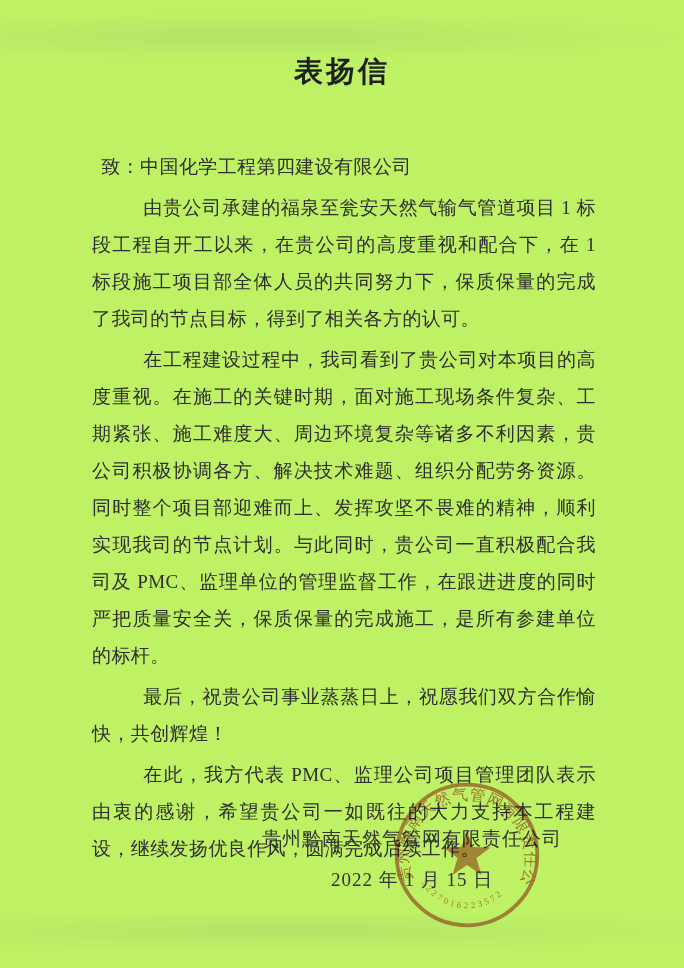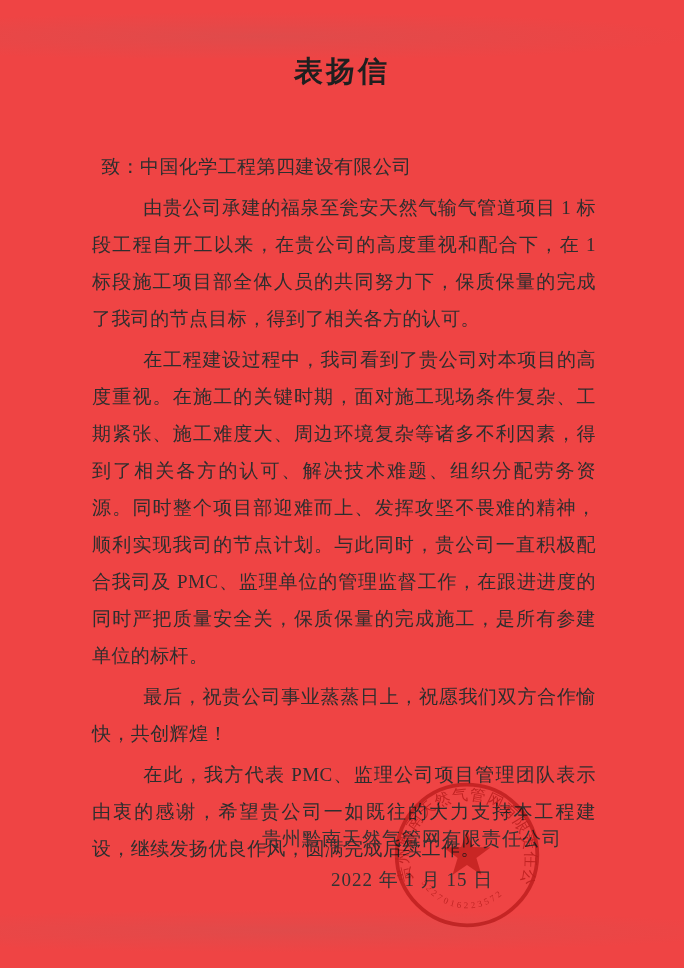"表扬信" .page { background: #ef4444 -> #bef264 }
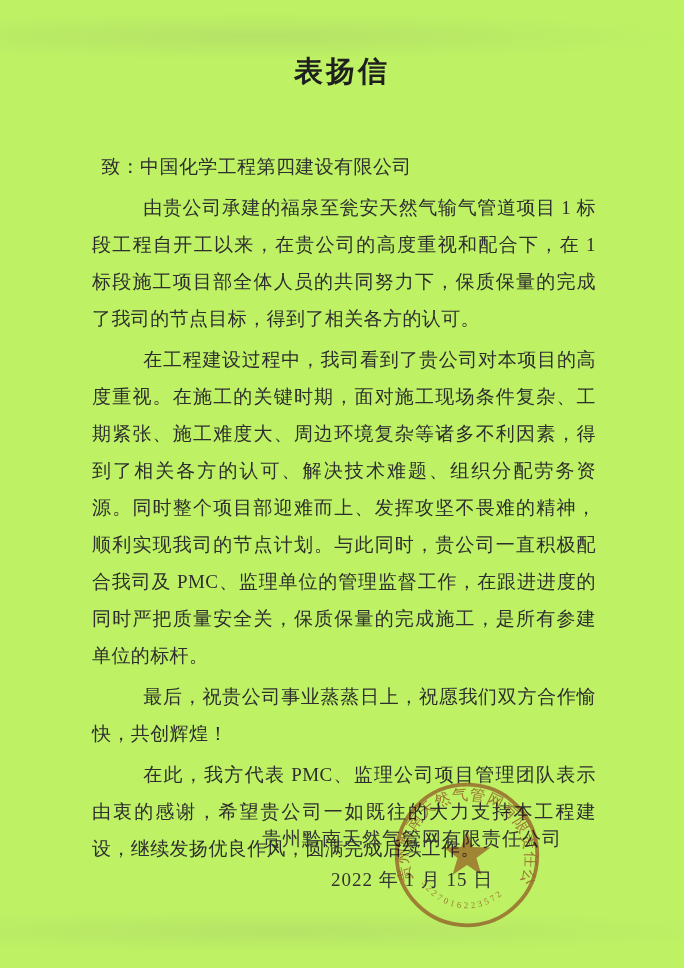"在工程建设过程中，我司看到了贵公司对本项目的高度重视。在施工的关键时期，面对施工" p.para { text: 得到了相关各方的认可 -> 贵公司积极协调各方 }
